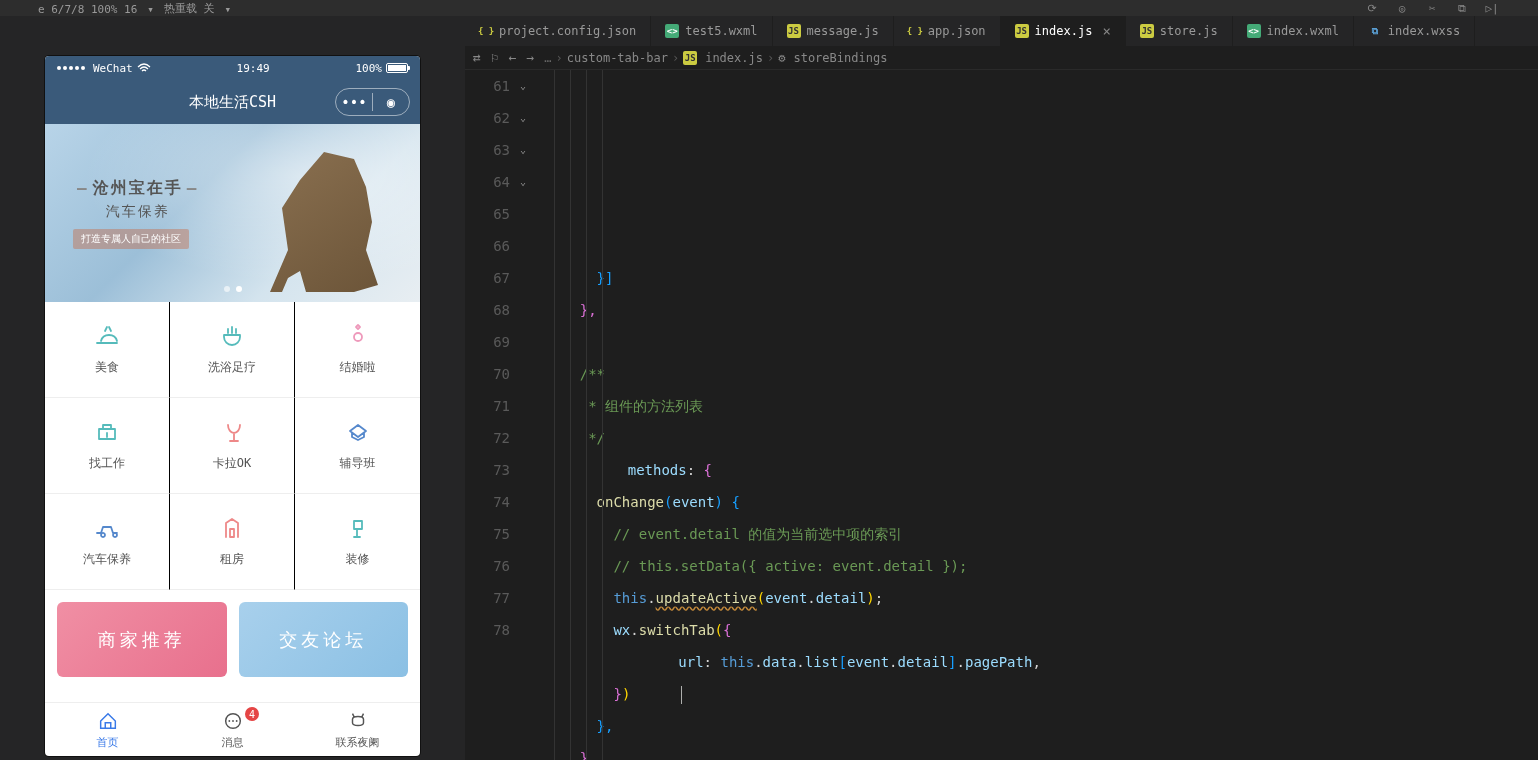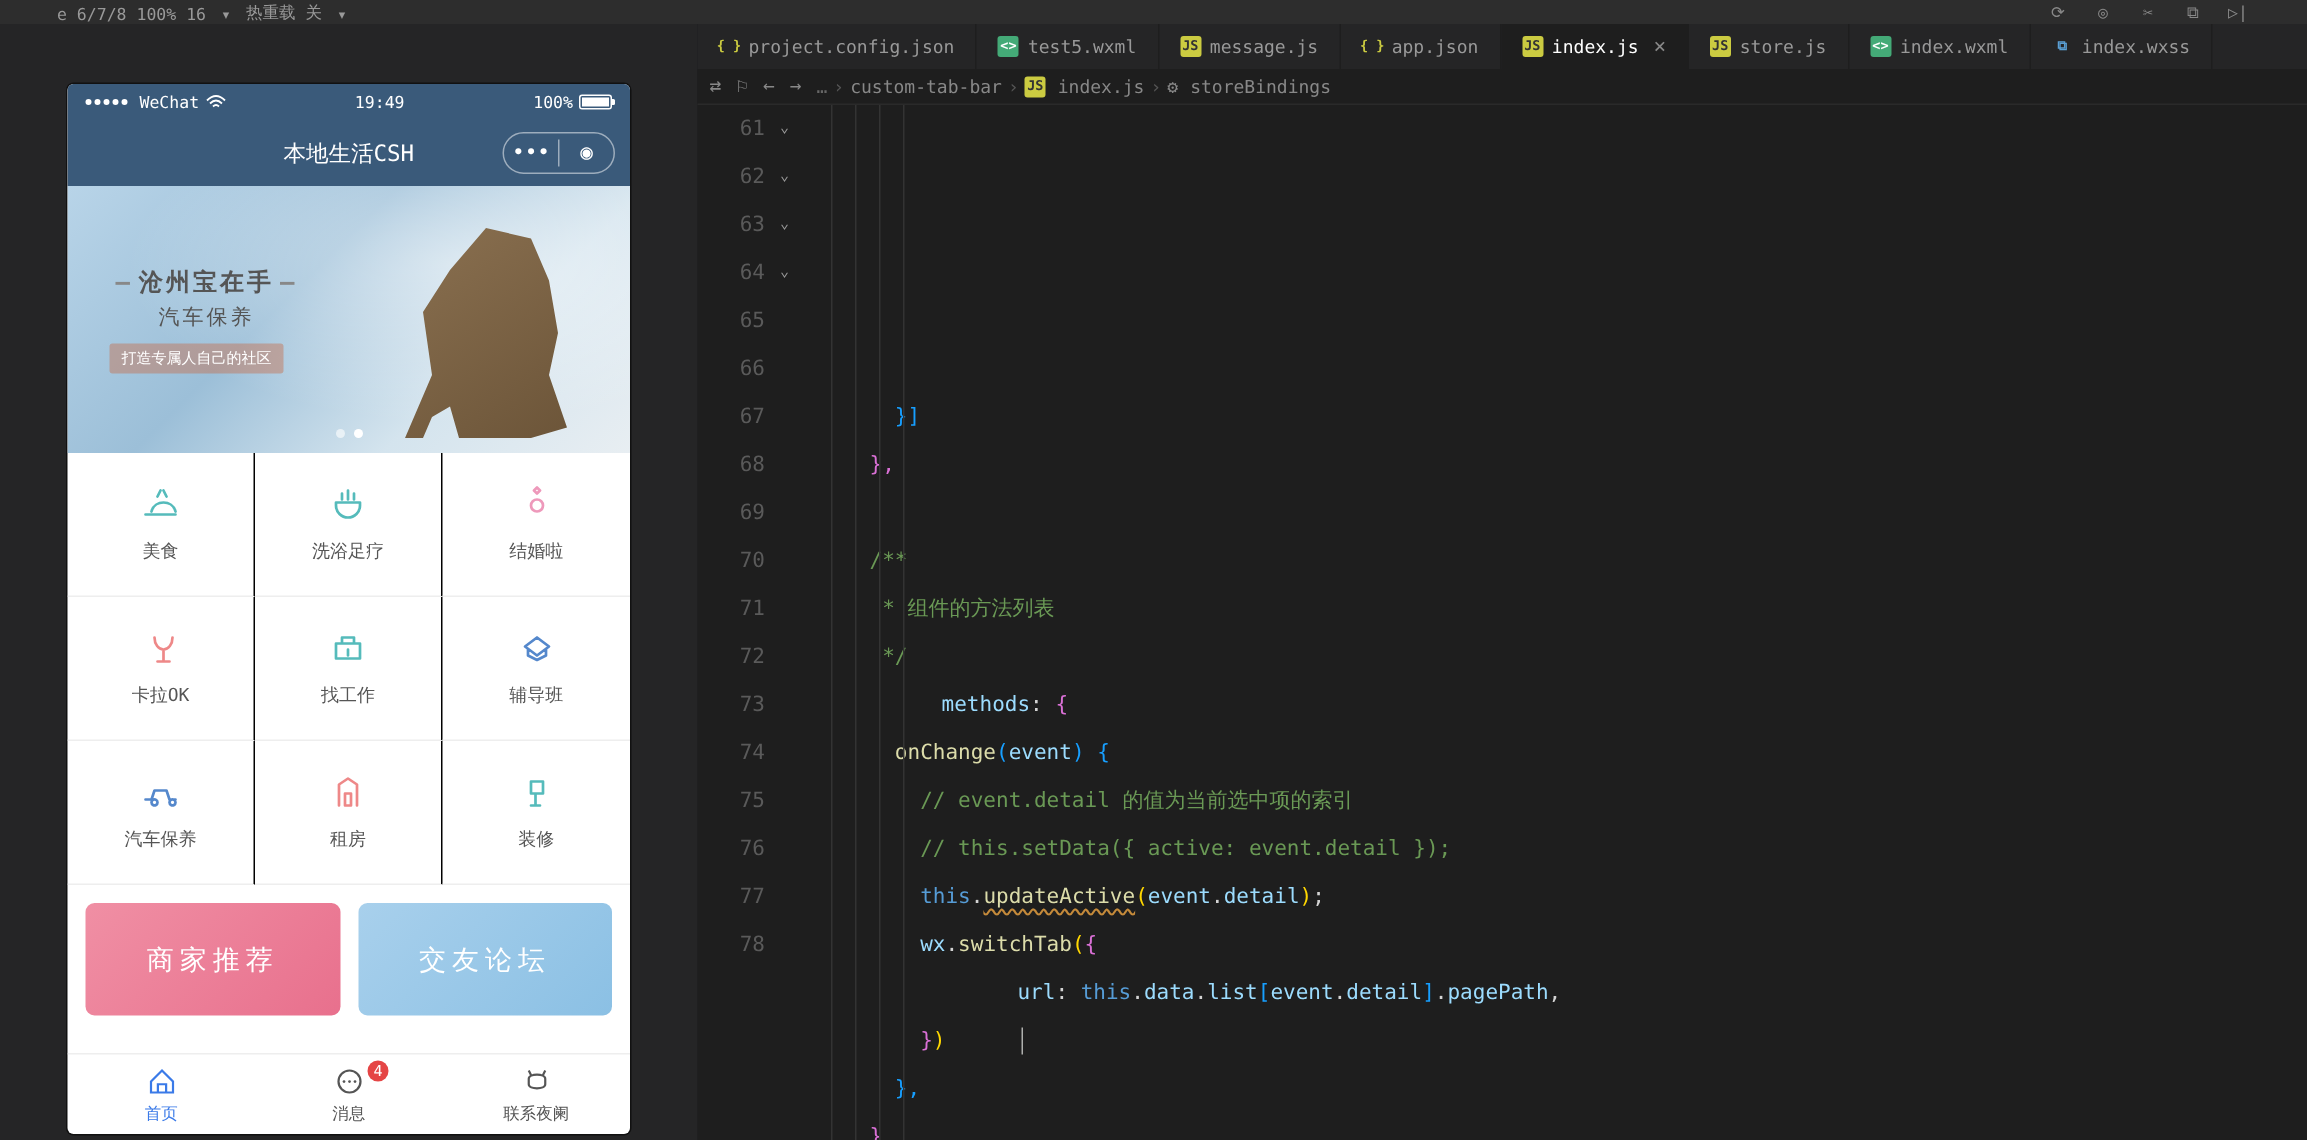"卡拉OK" div.cell { order: before "找工作" -> after "找工作" }
